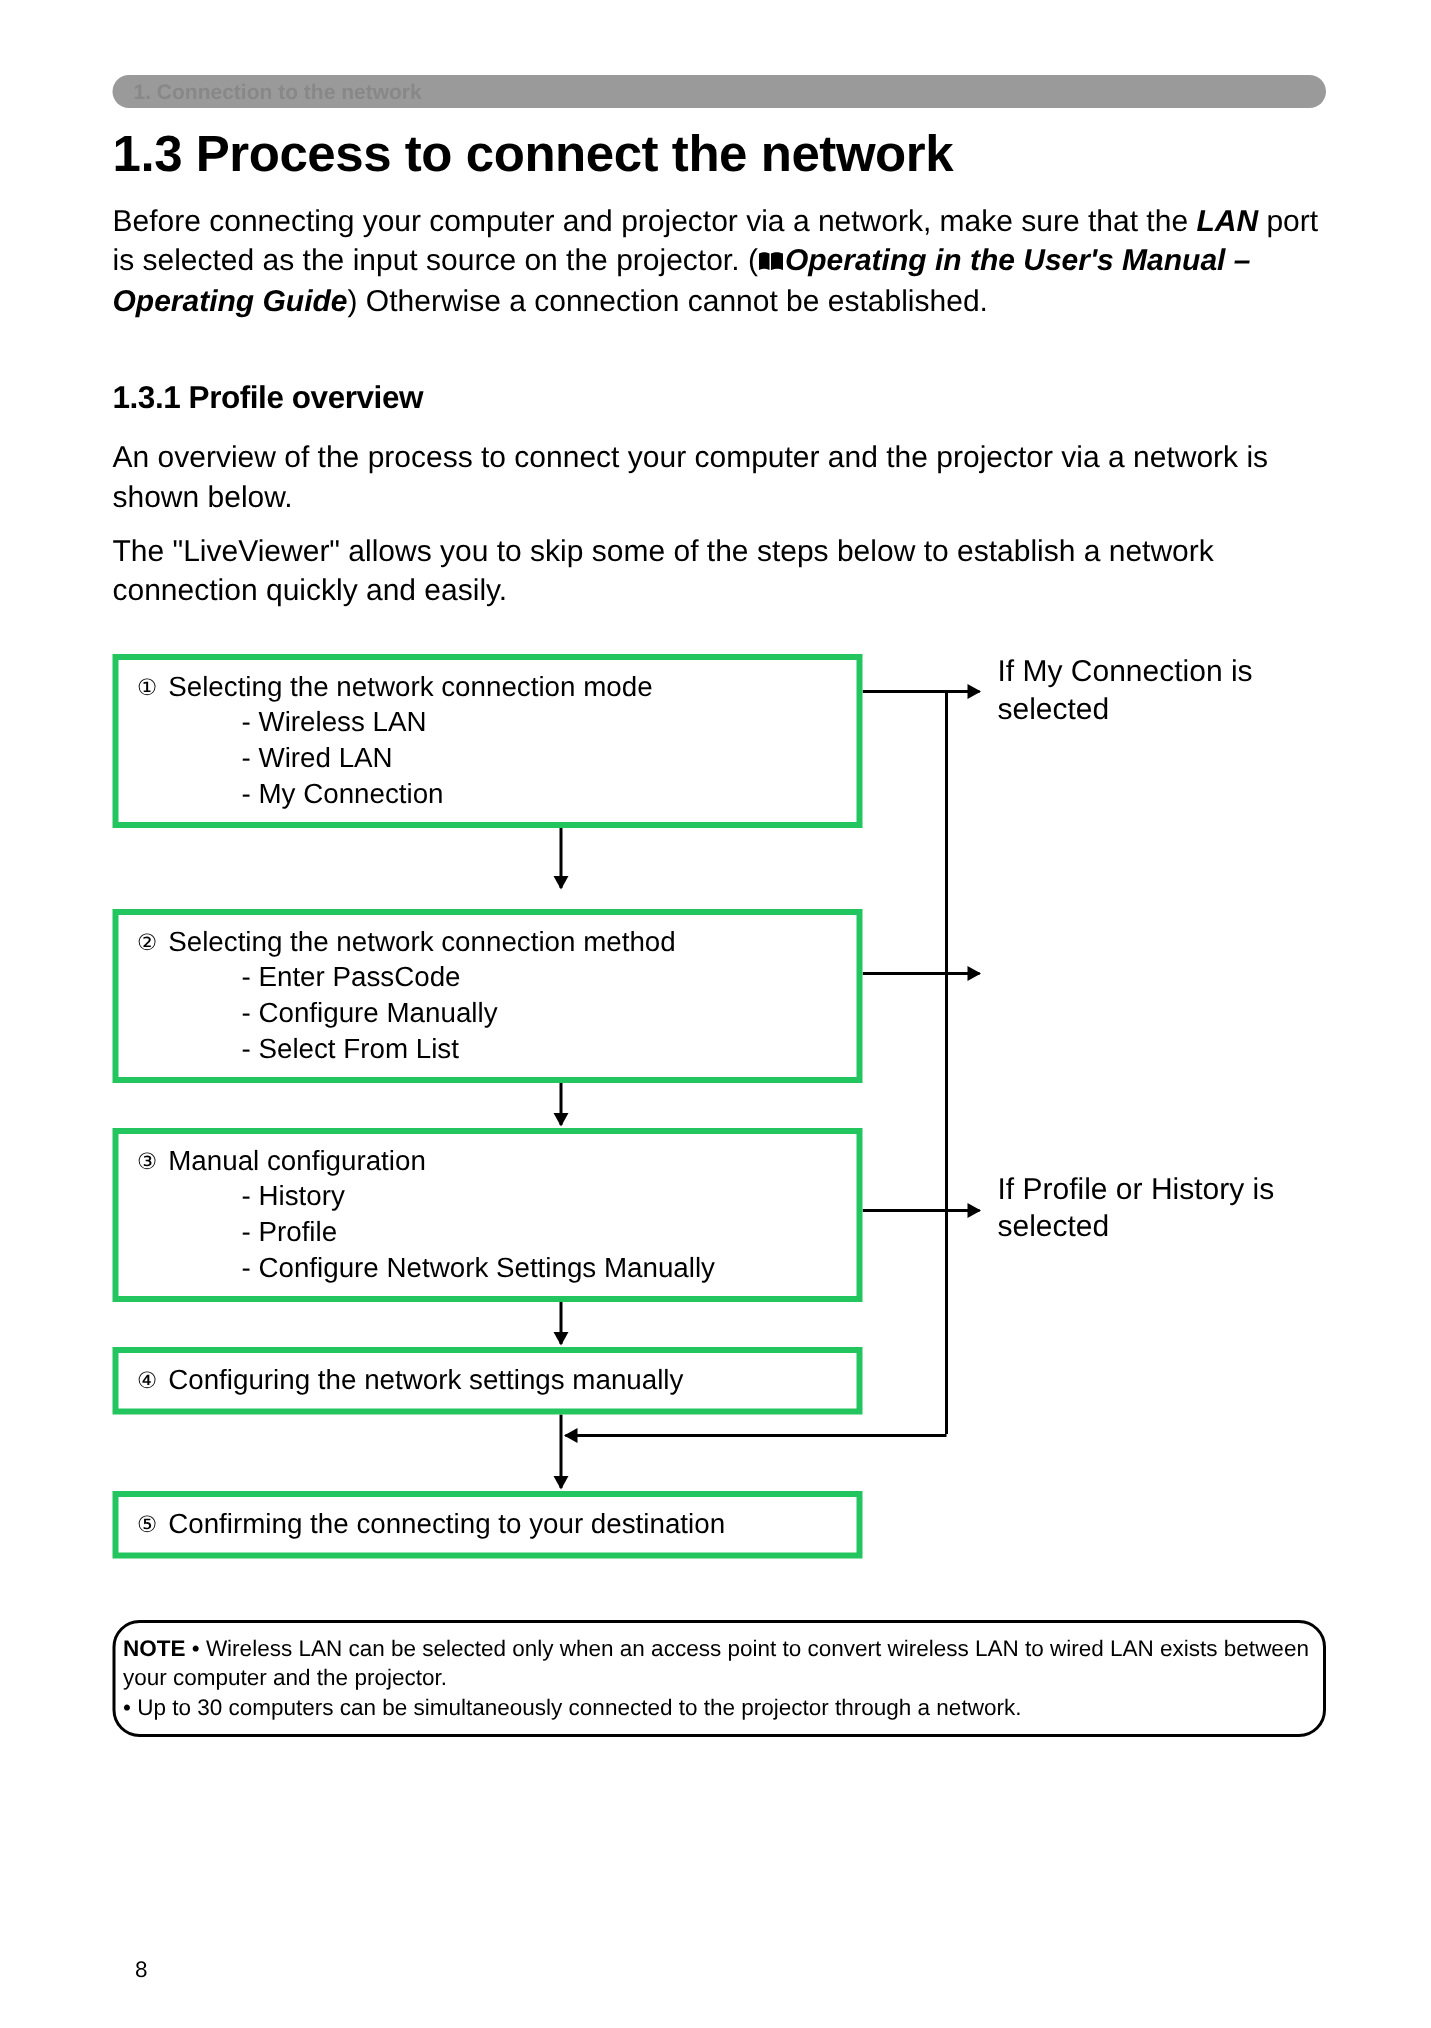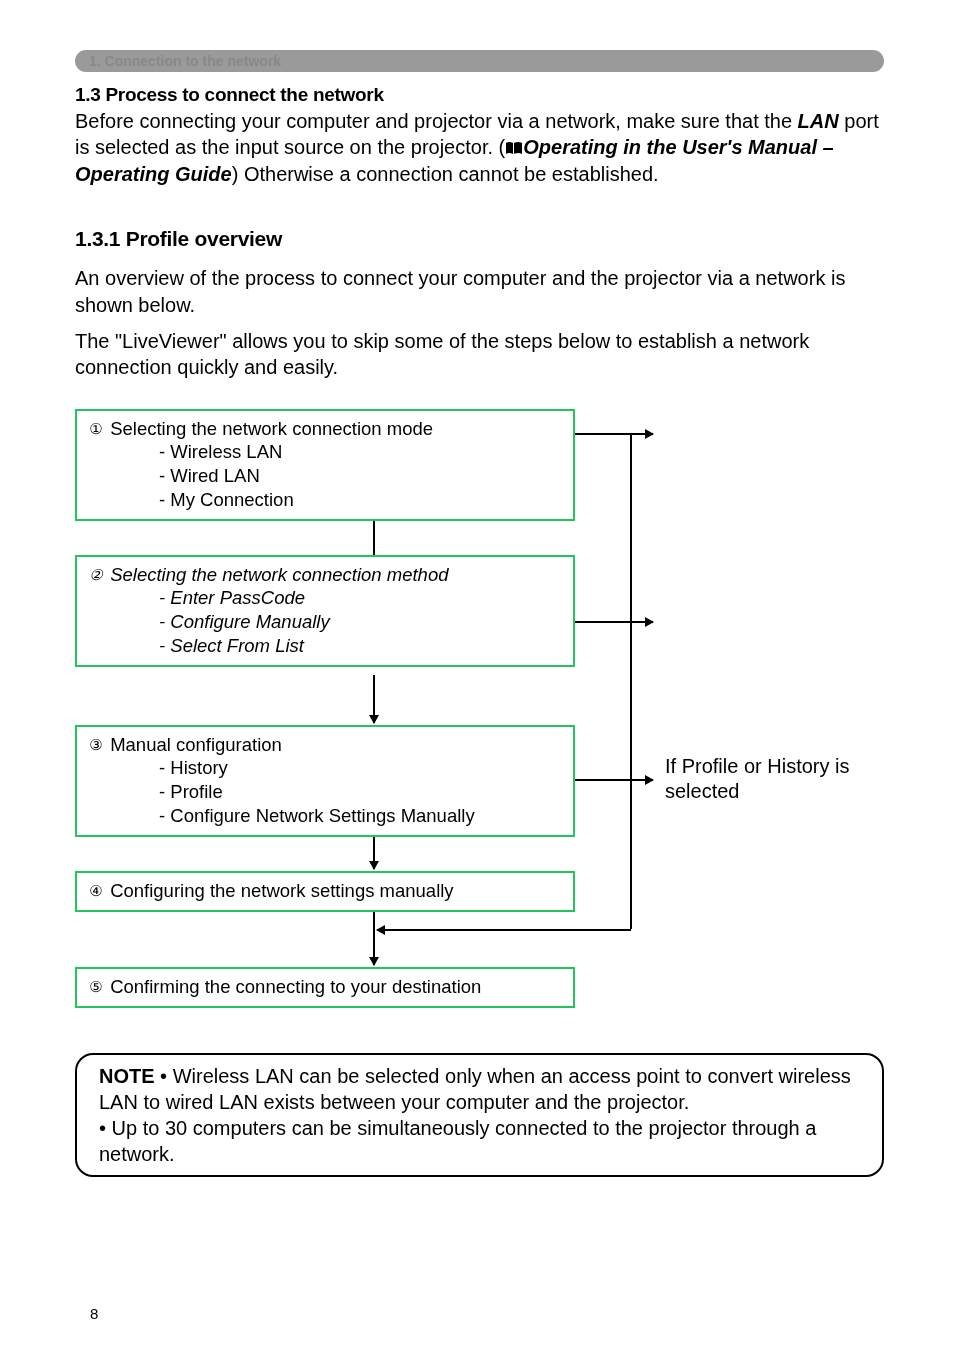"1.3 Process to connect the" .title { font-size: 19px -> 34px; margin-bottom: 2px -> 12px }
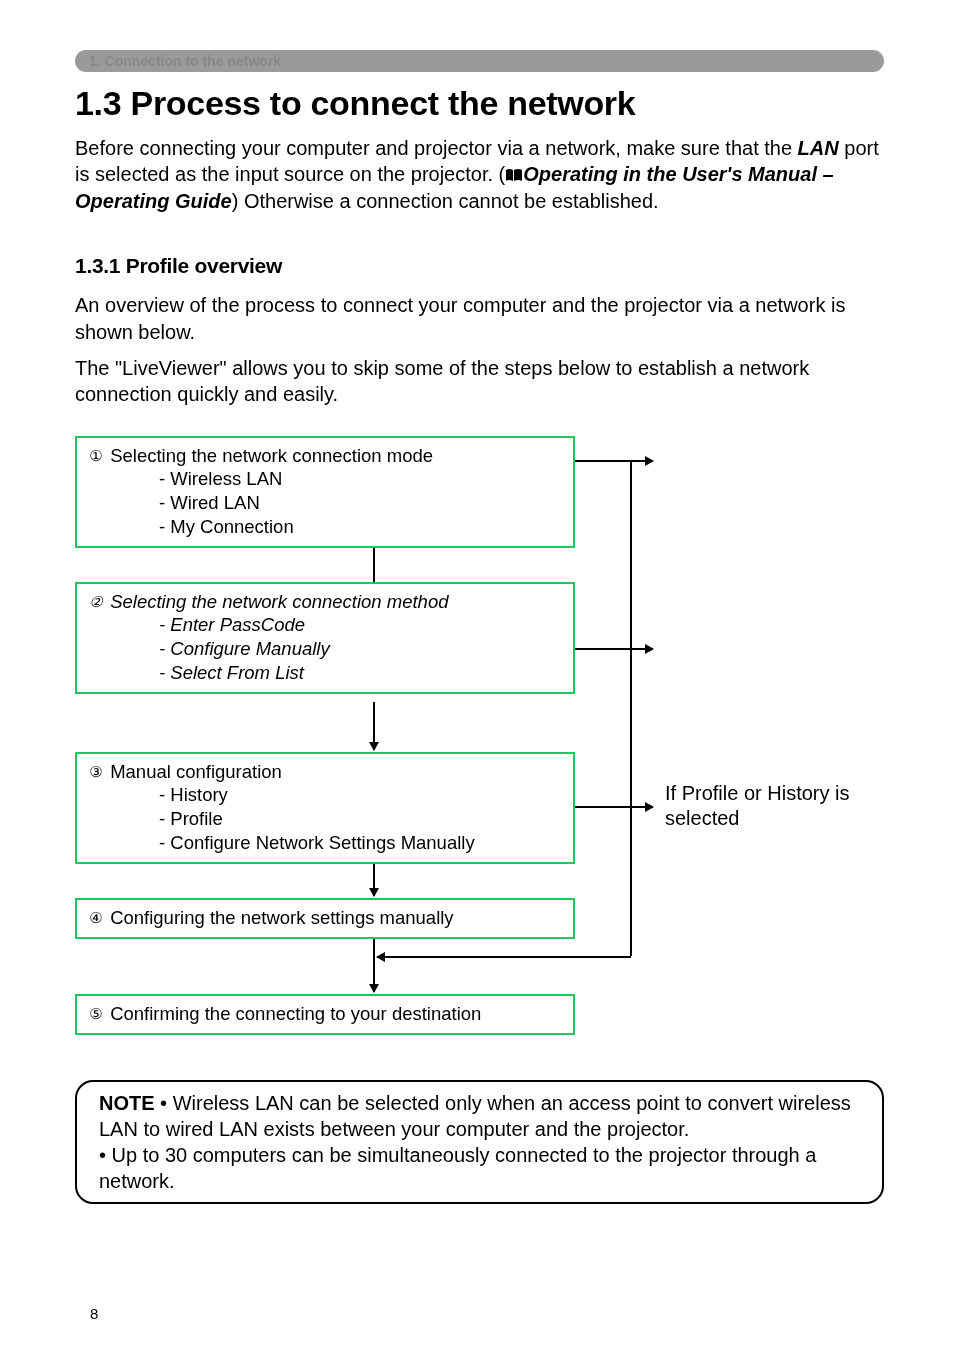"① Selecting the network connection" .flow-box { border: 2px solid #22c55e -> 4px solid #22c55e }
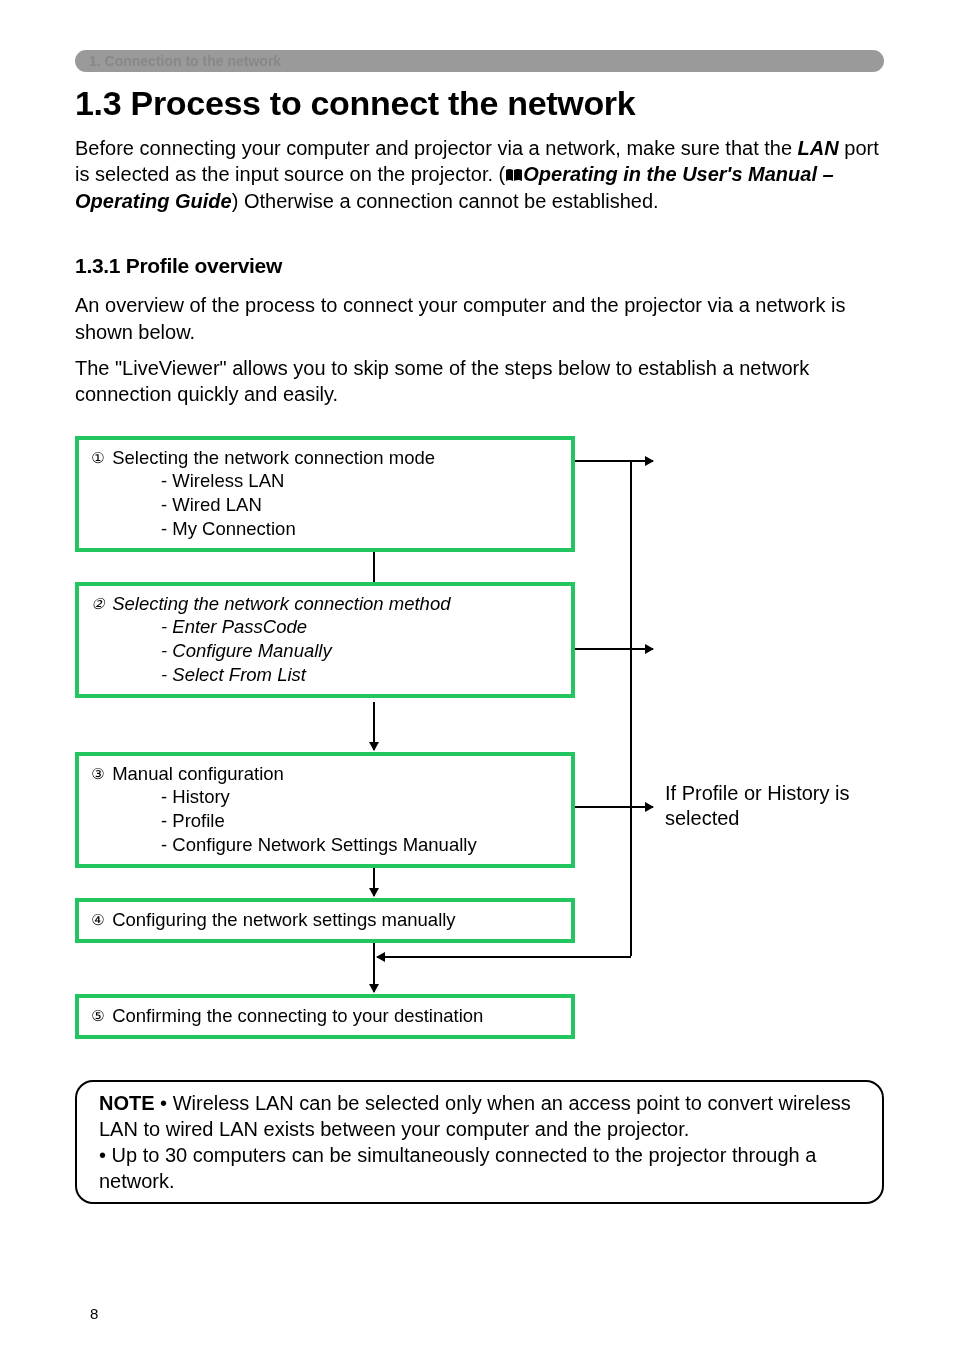"If My Connection is selected" div.side-label { html: none -> <div>If My Connection is selected</div> }
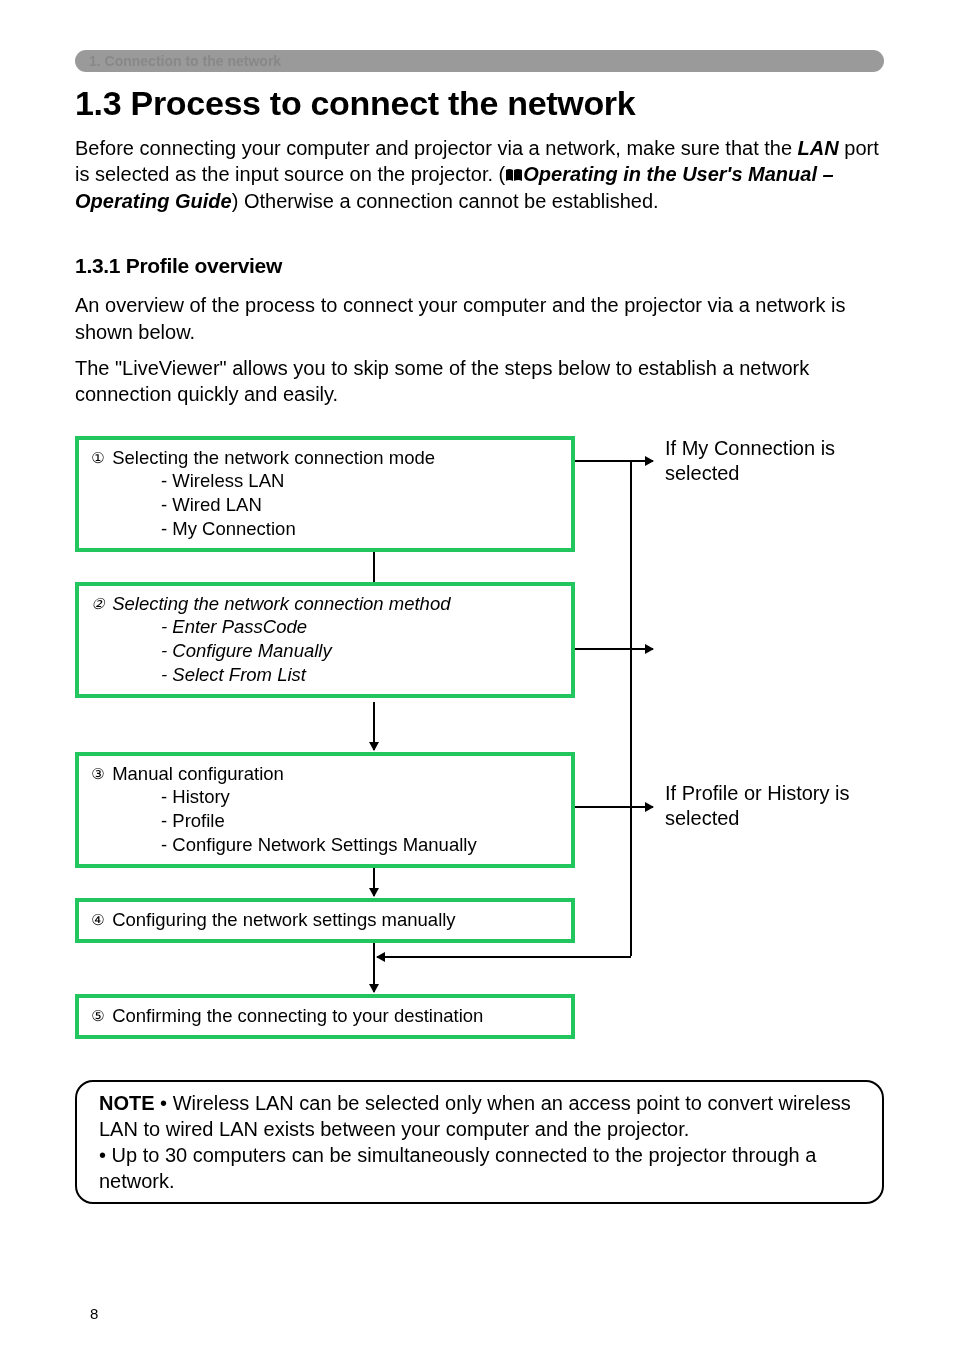"② Selecting the network connection" div.flow-box { font-style: italic -> none; top: 146px -> 170px }
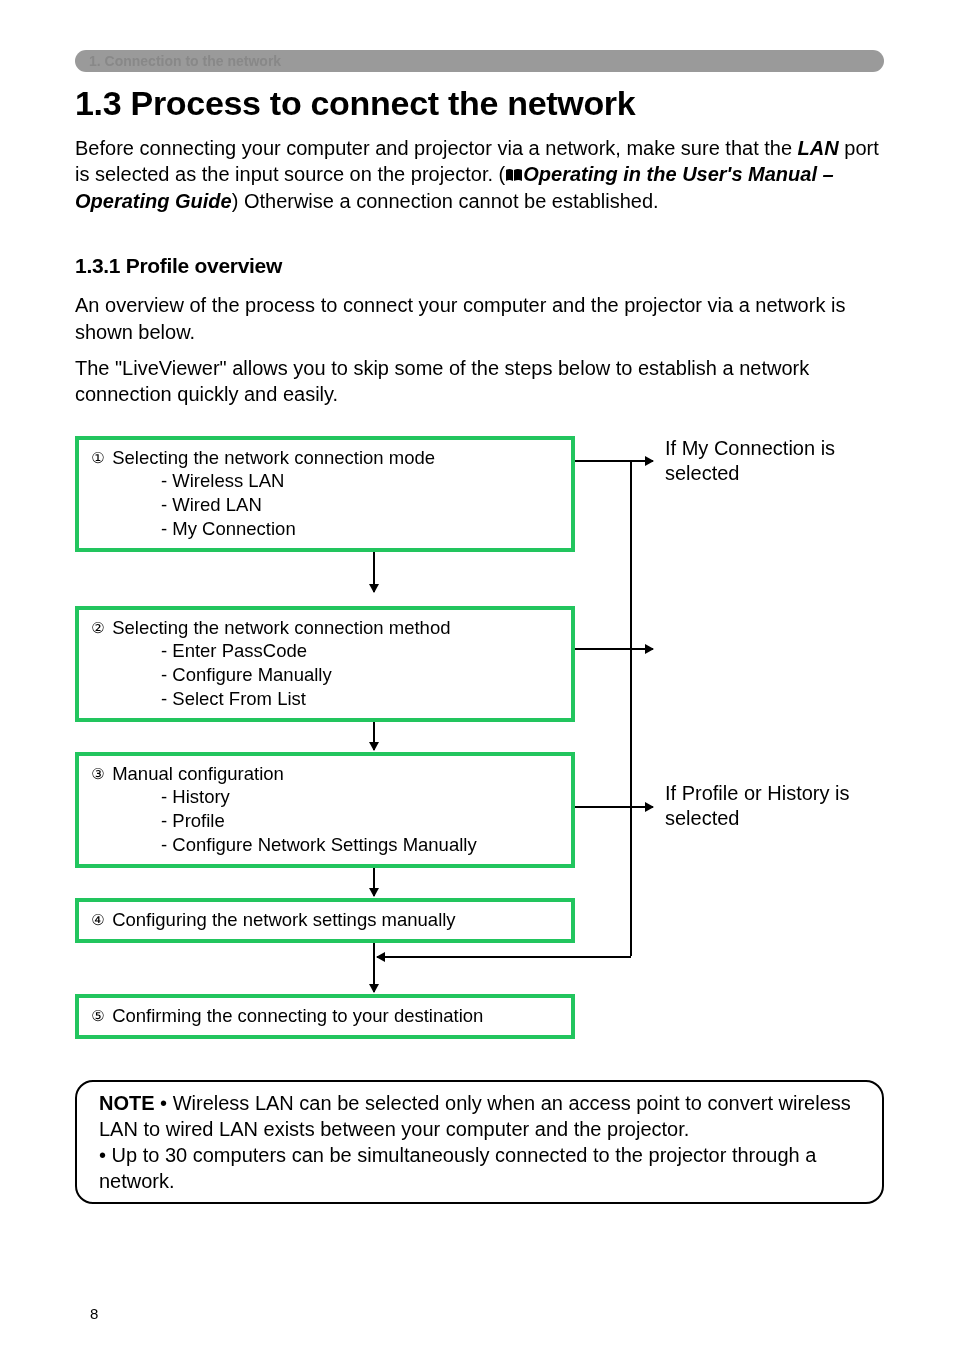"NOTE • Wireless LAN can" .note-box { font-size: 20px -> 15px; padding: 8px 22px -> 8px 5px }
